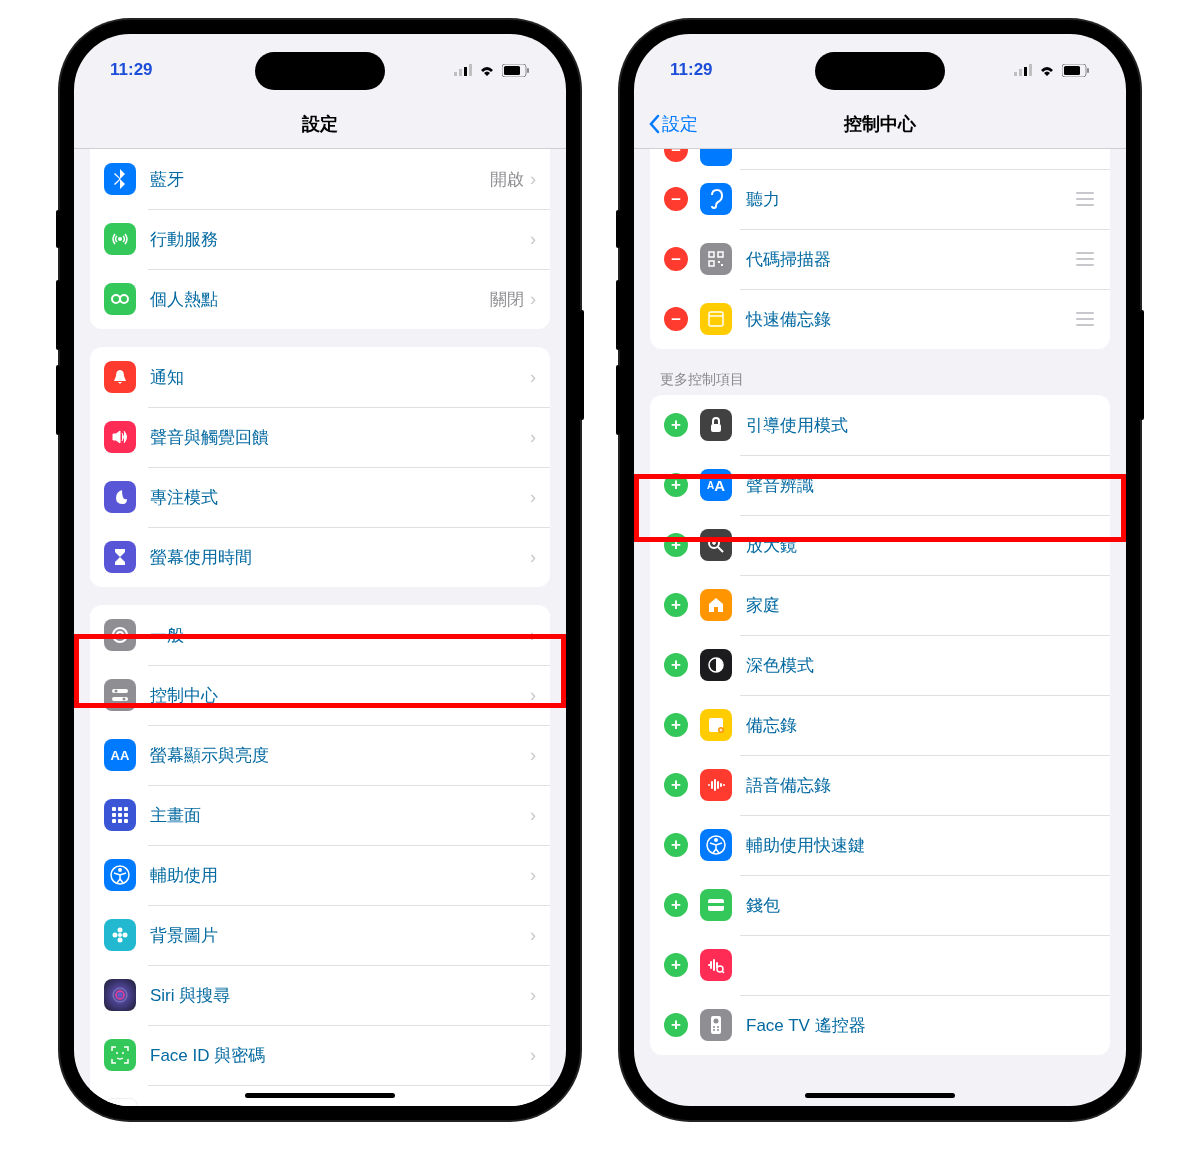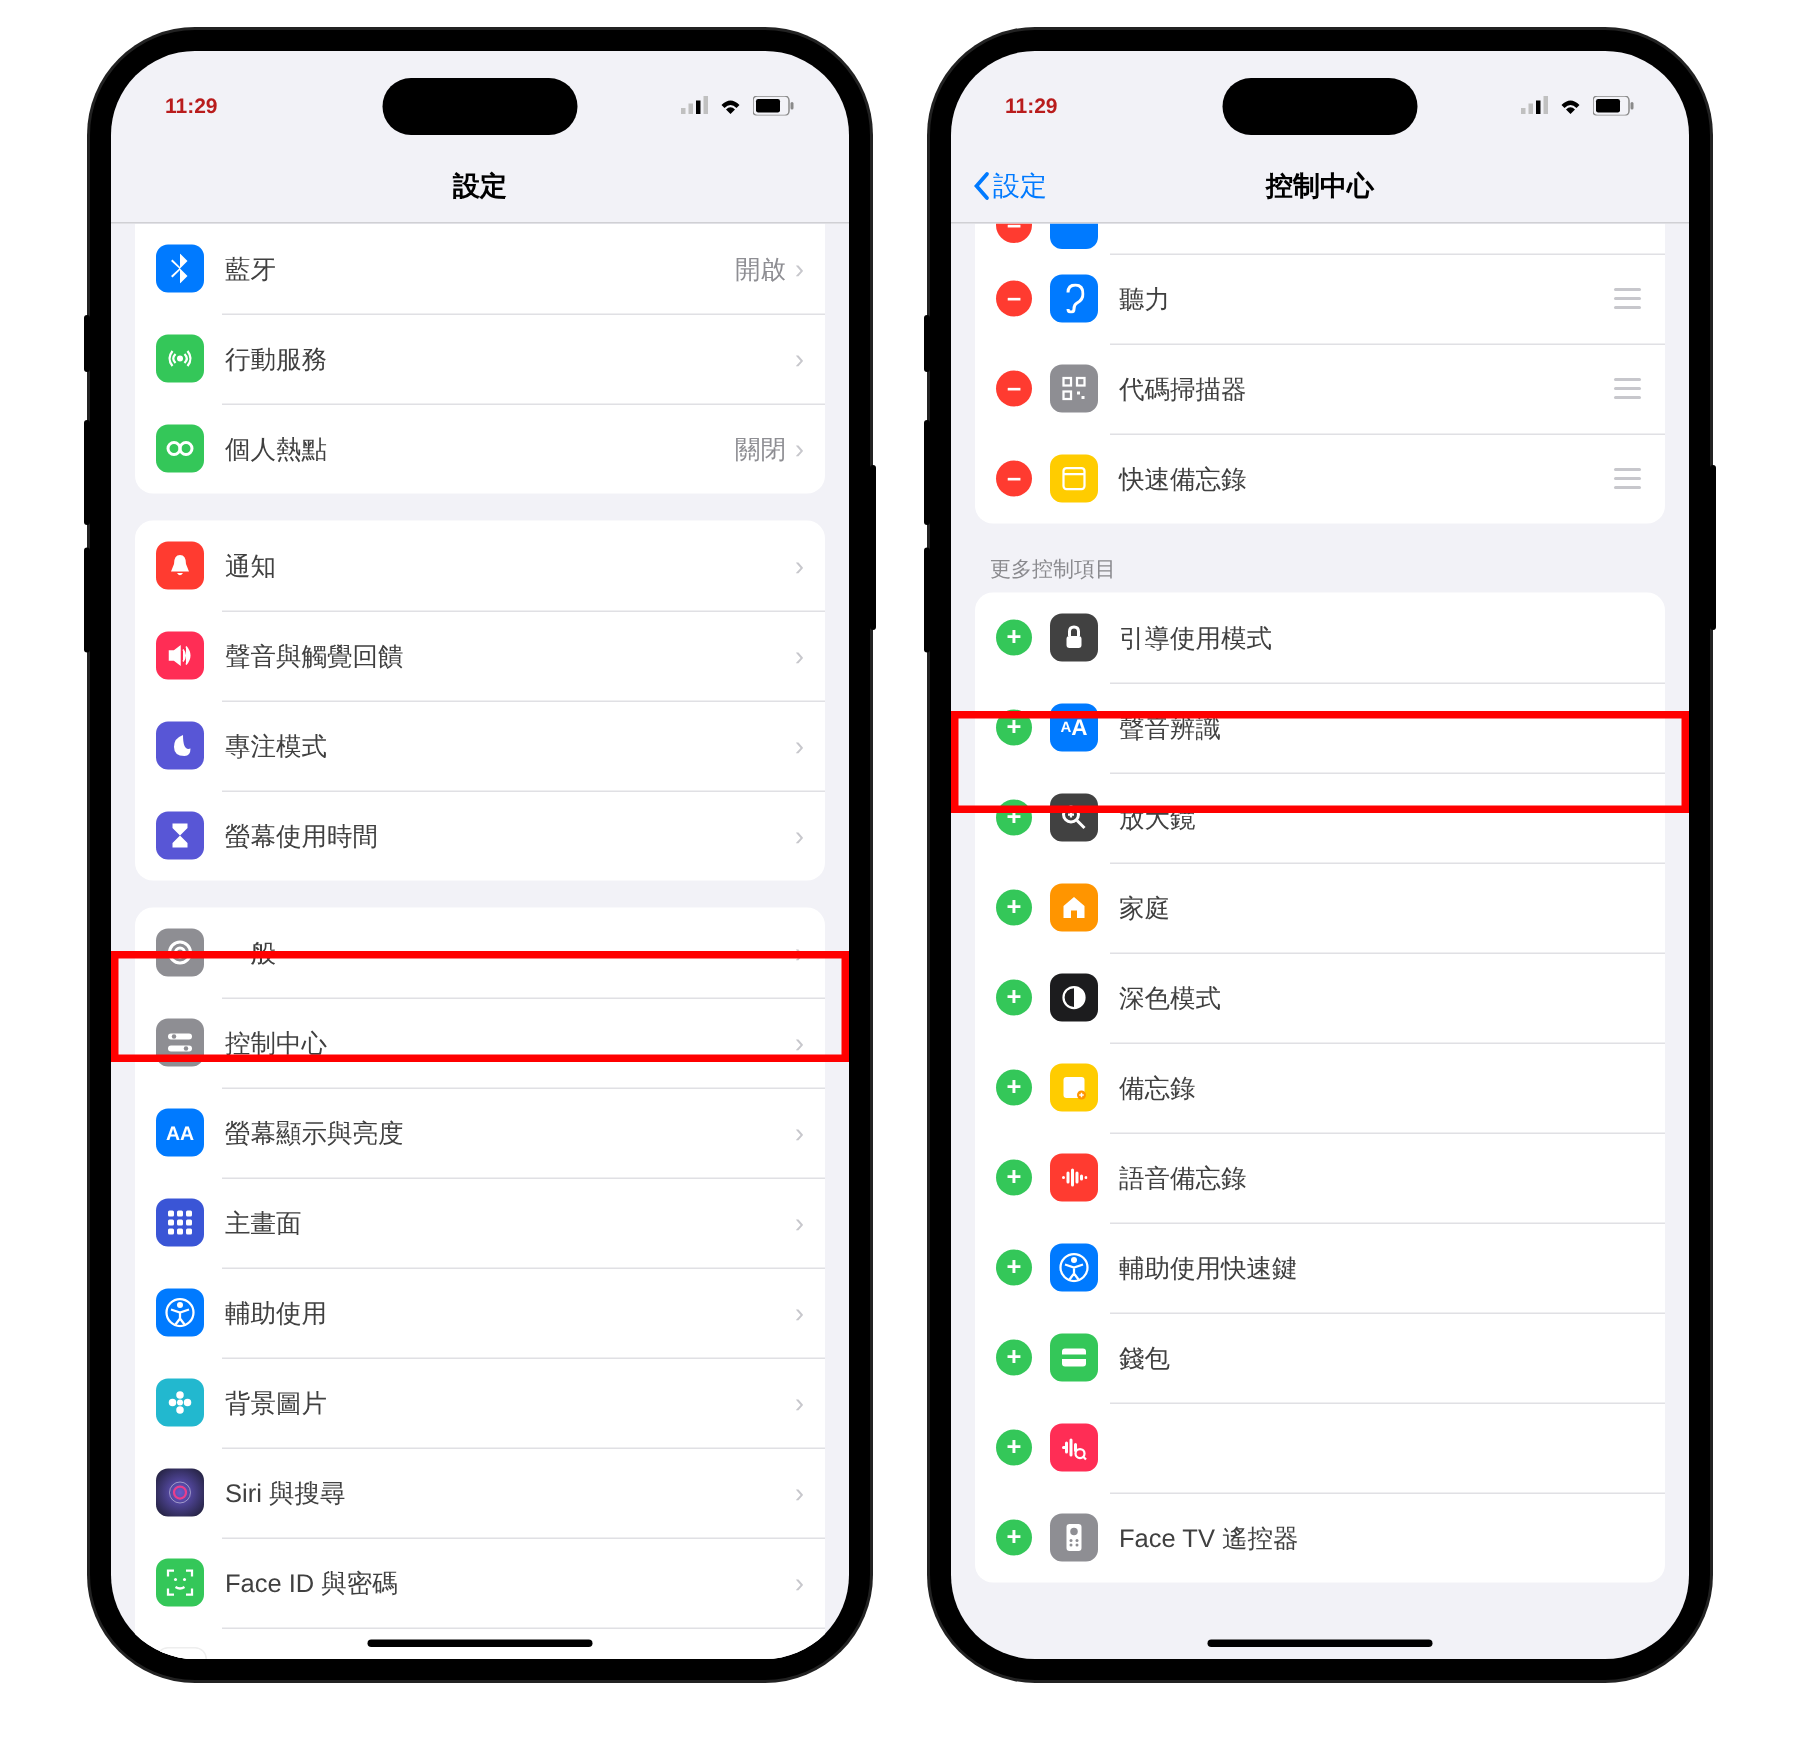"11:29" .status-bar { color: #b91c1c -> #1d4ed8; font-size: 14px -> 17px }
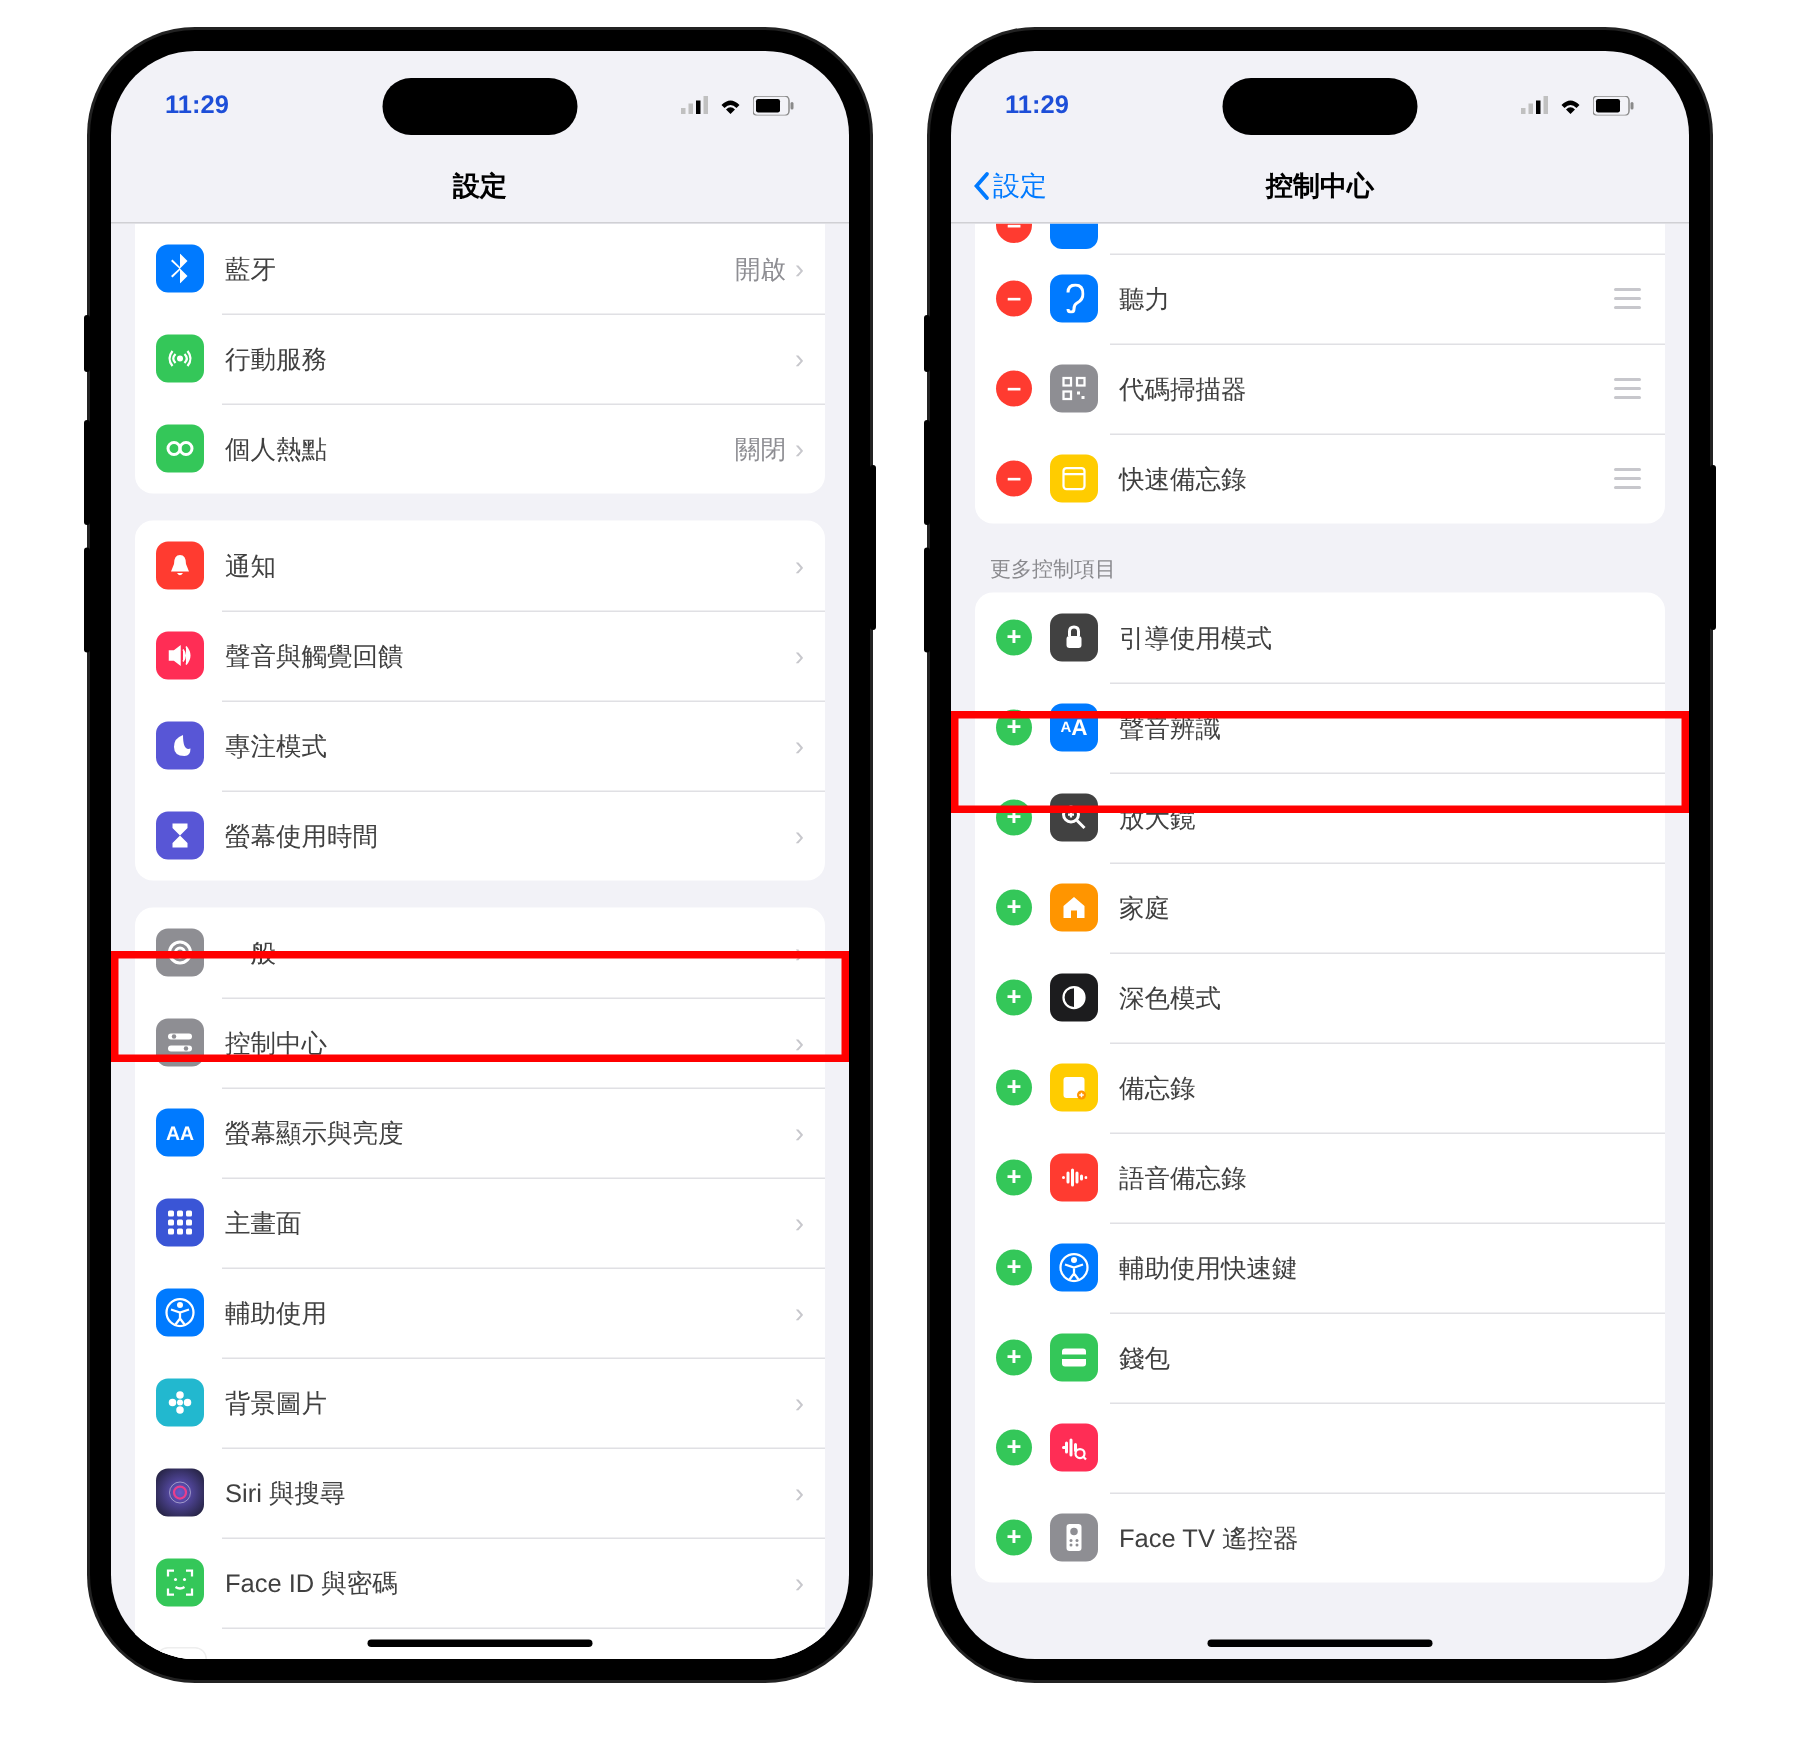"藍牙" .row-label { color: #404040 -> #0369a1 }
